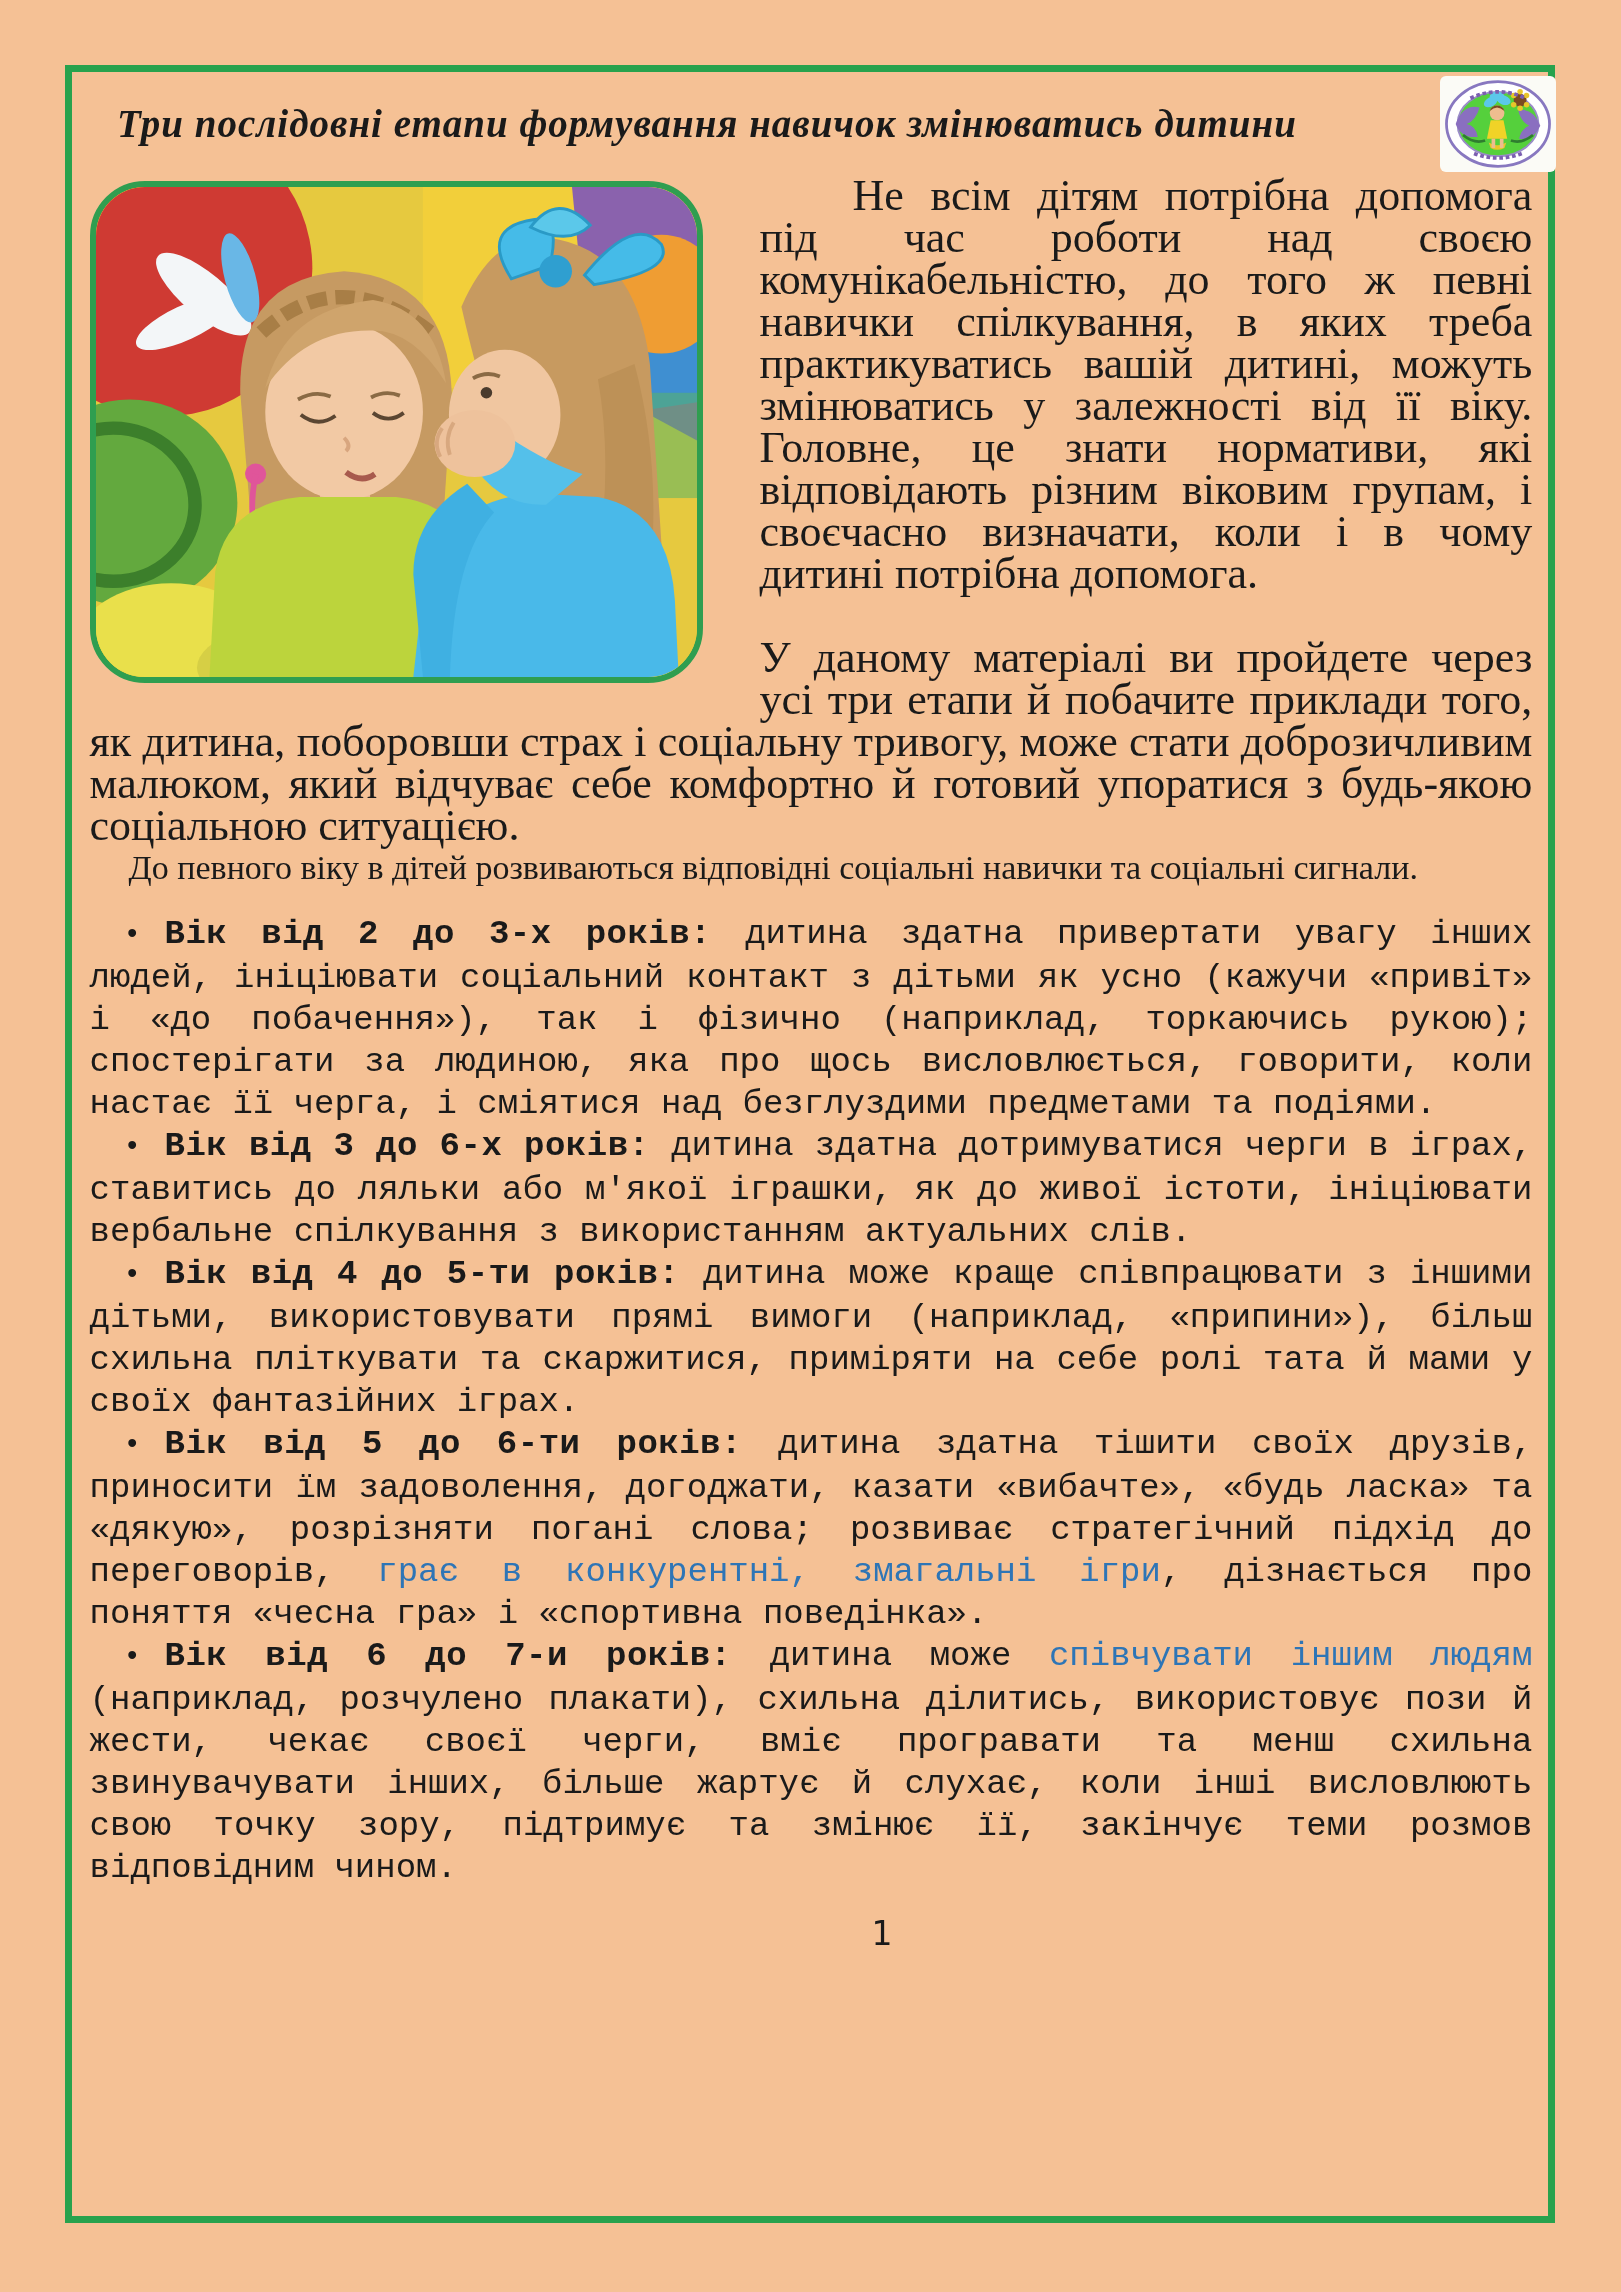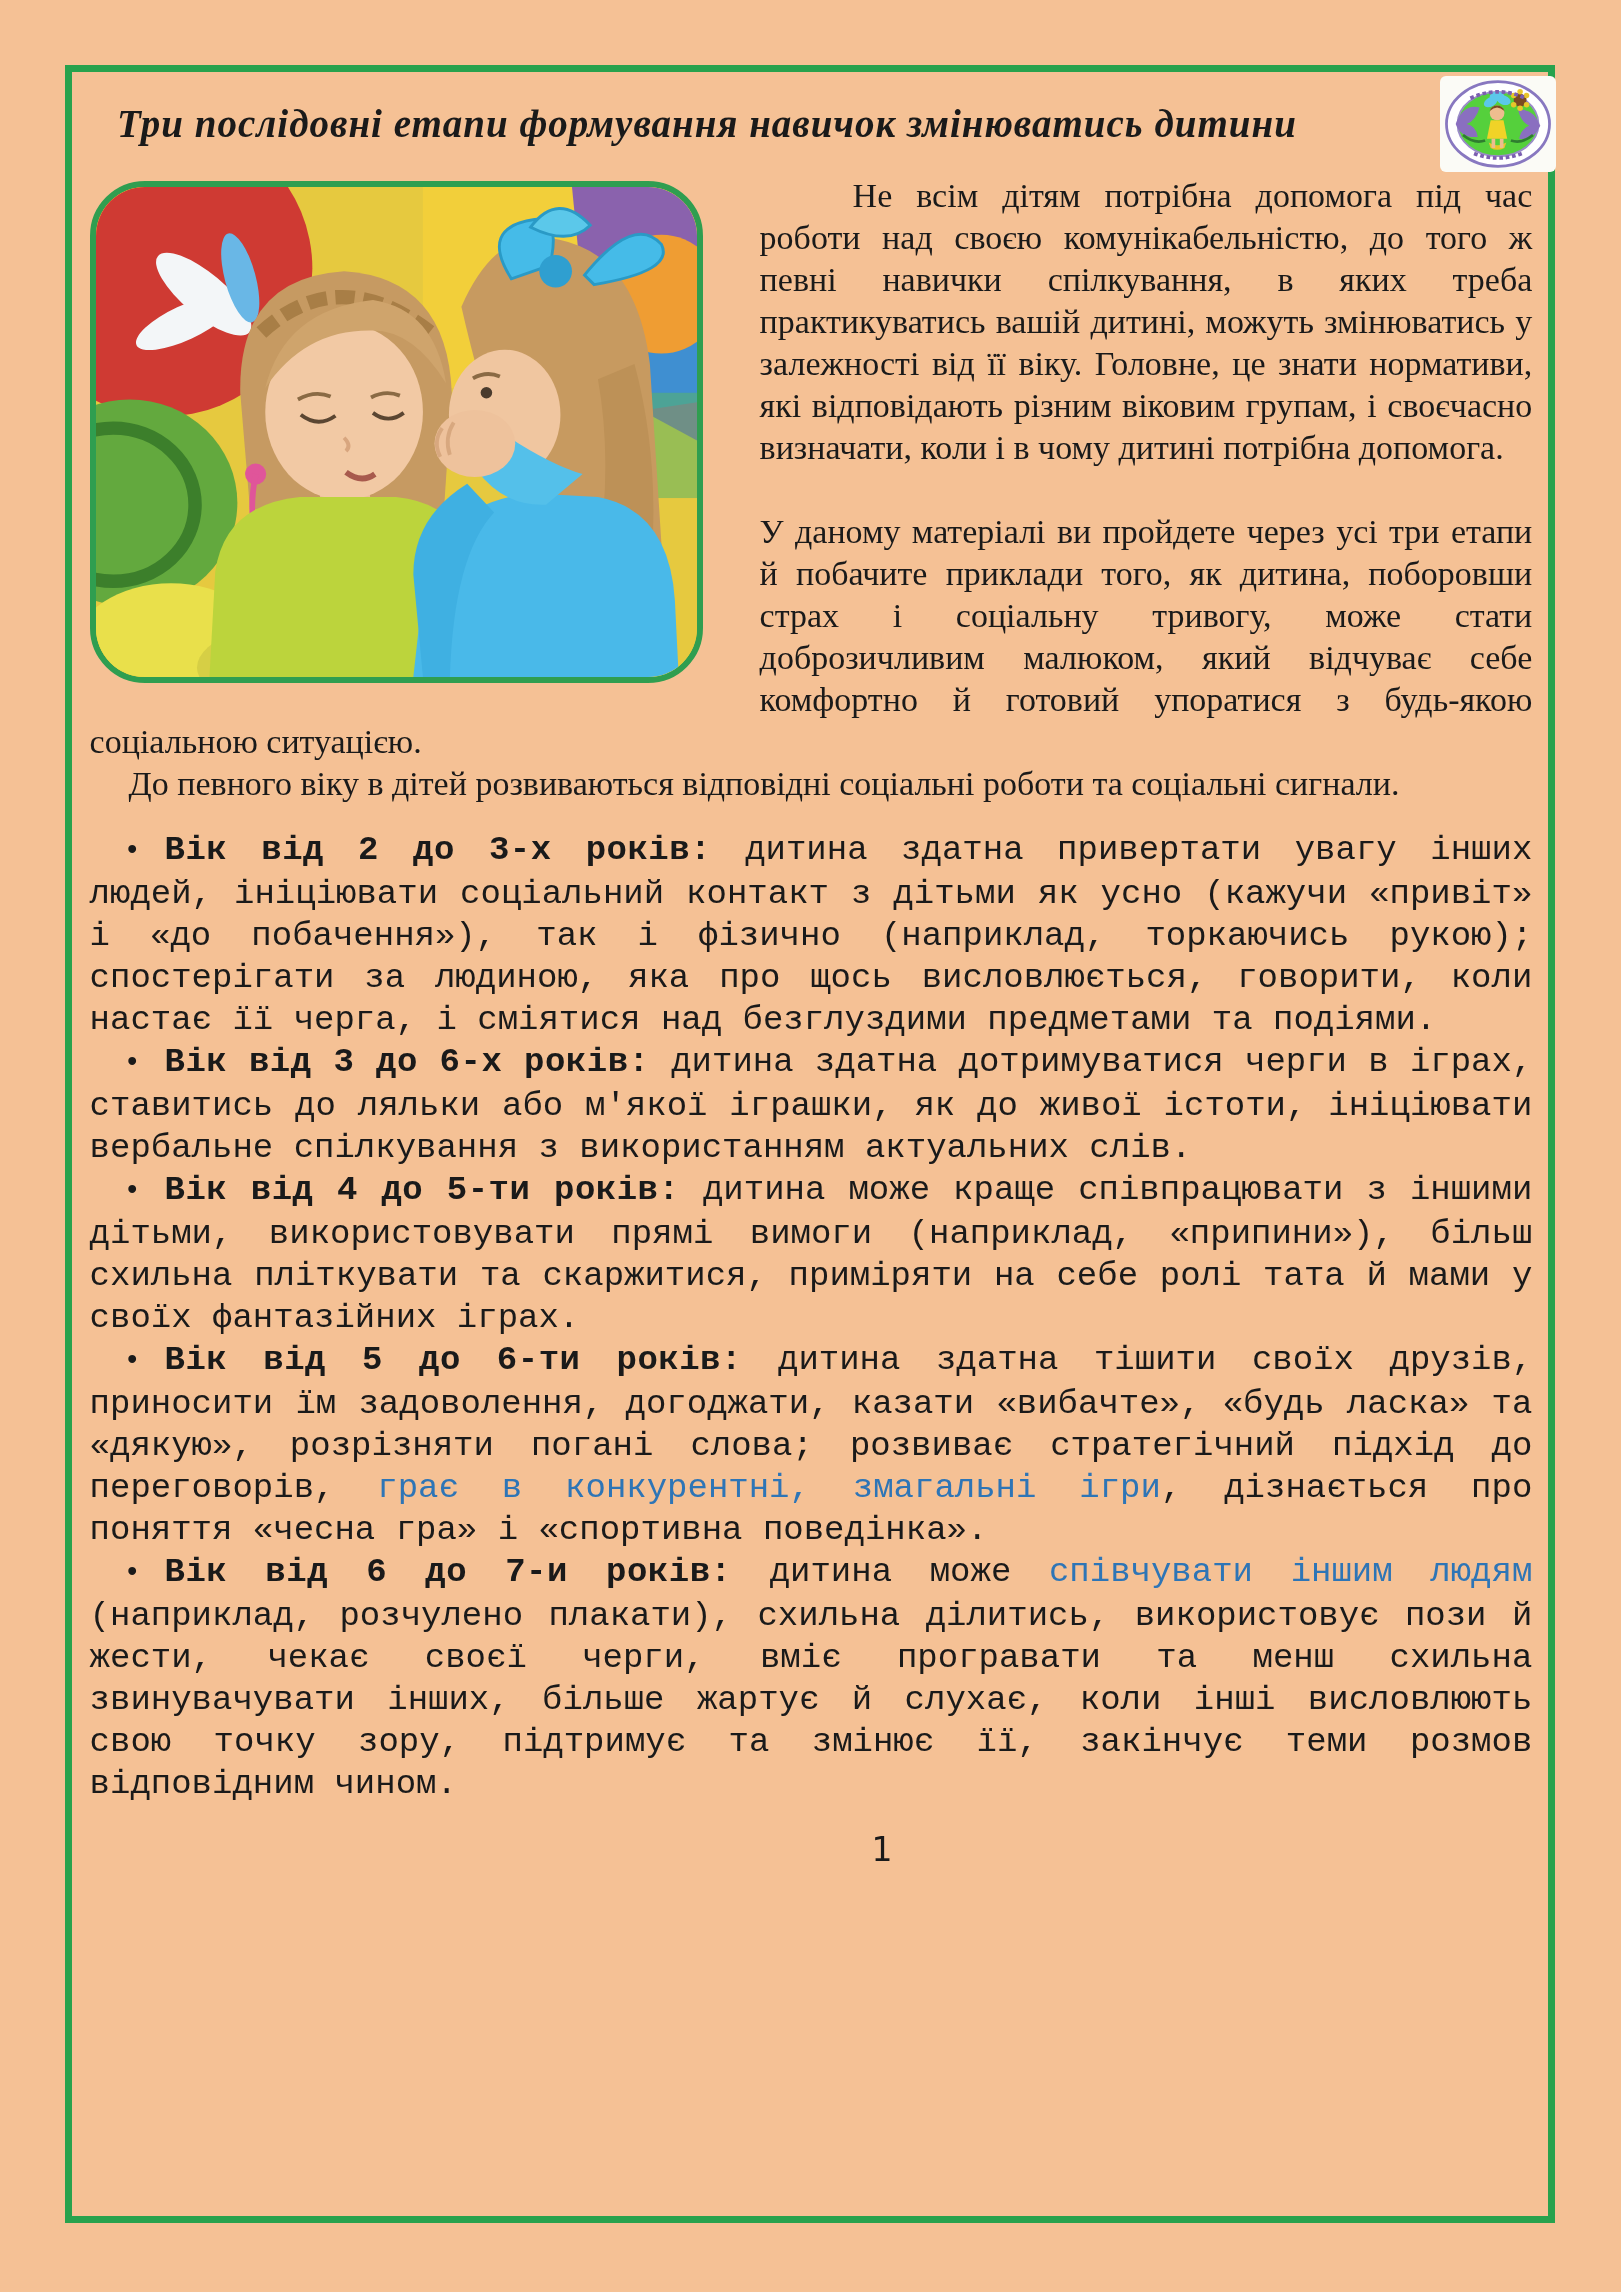"Не всім дітям потрібна допомога" .content { font-size: 34px -> 44px }
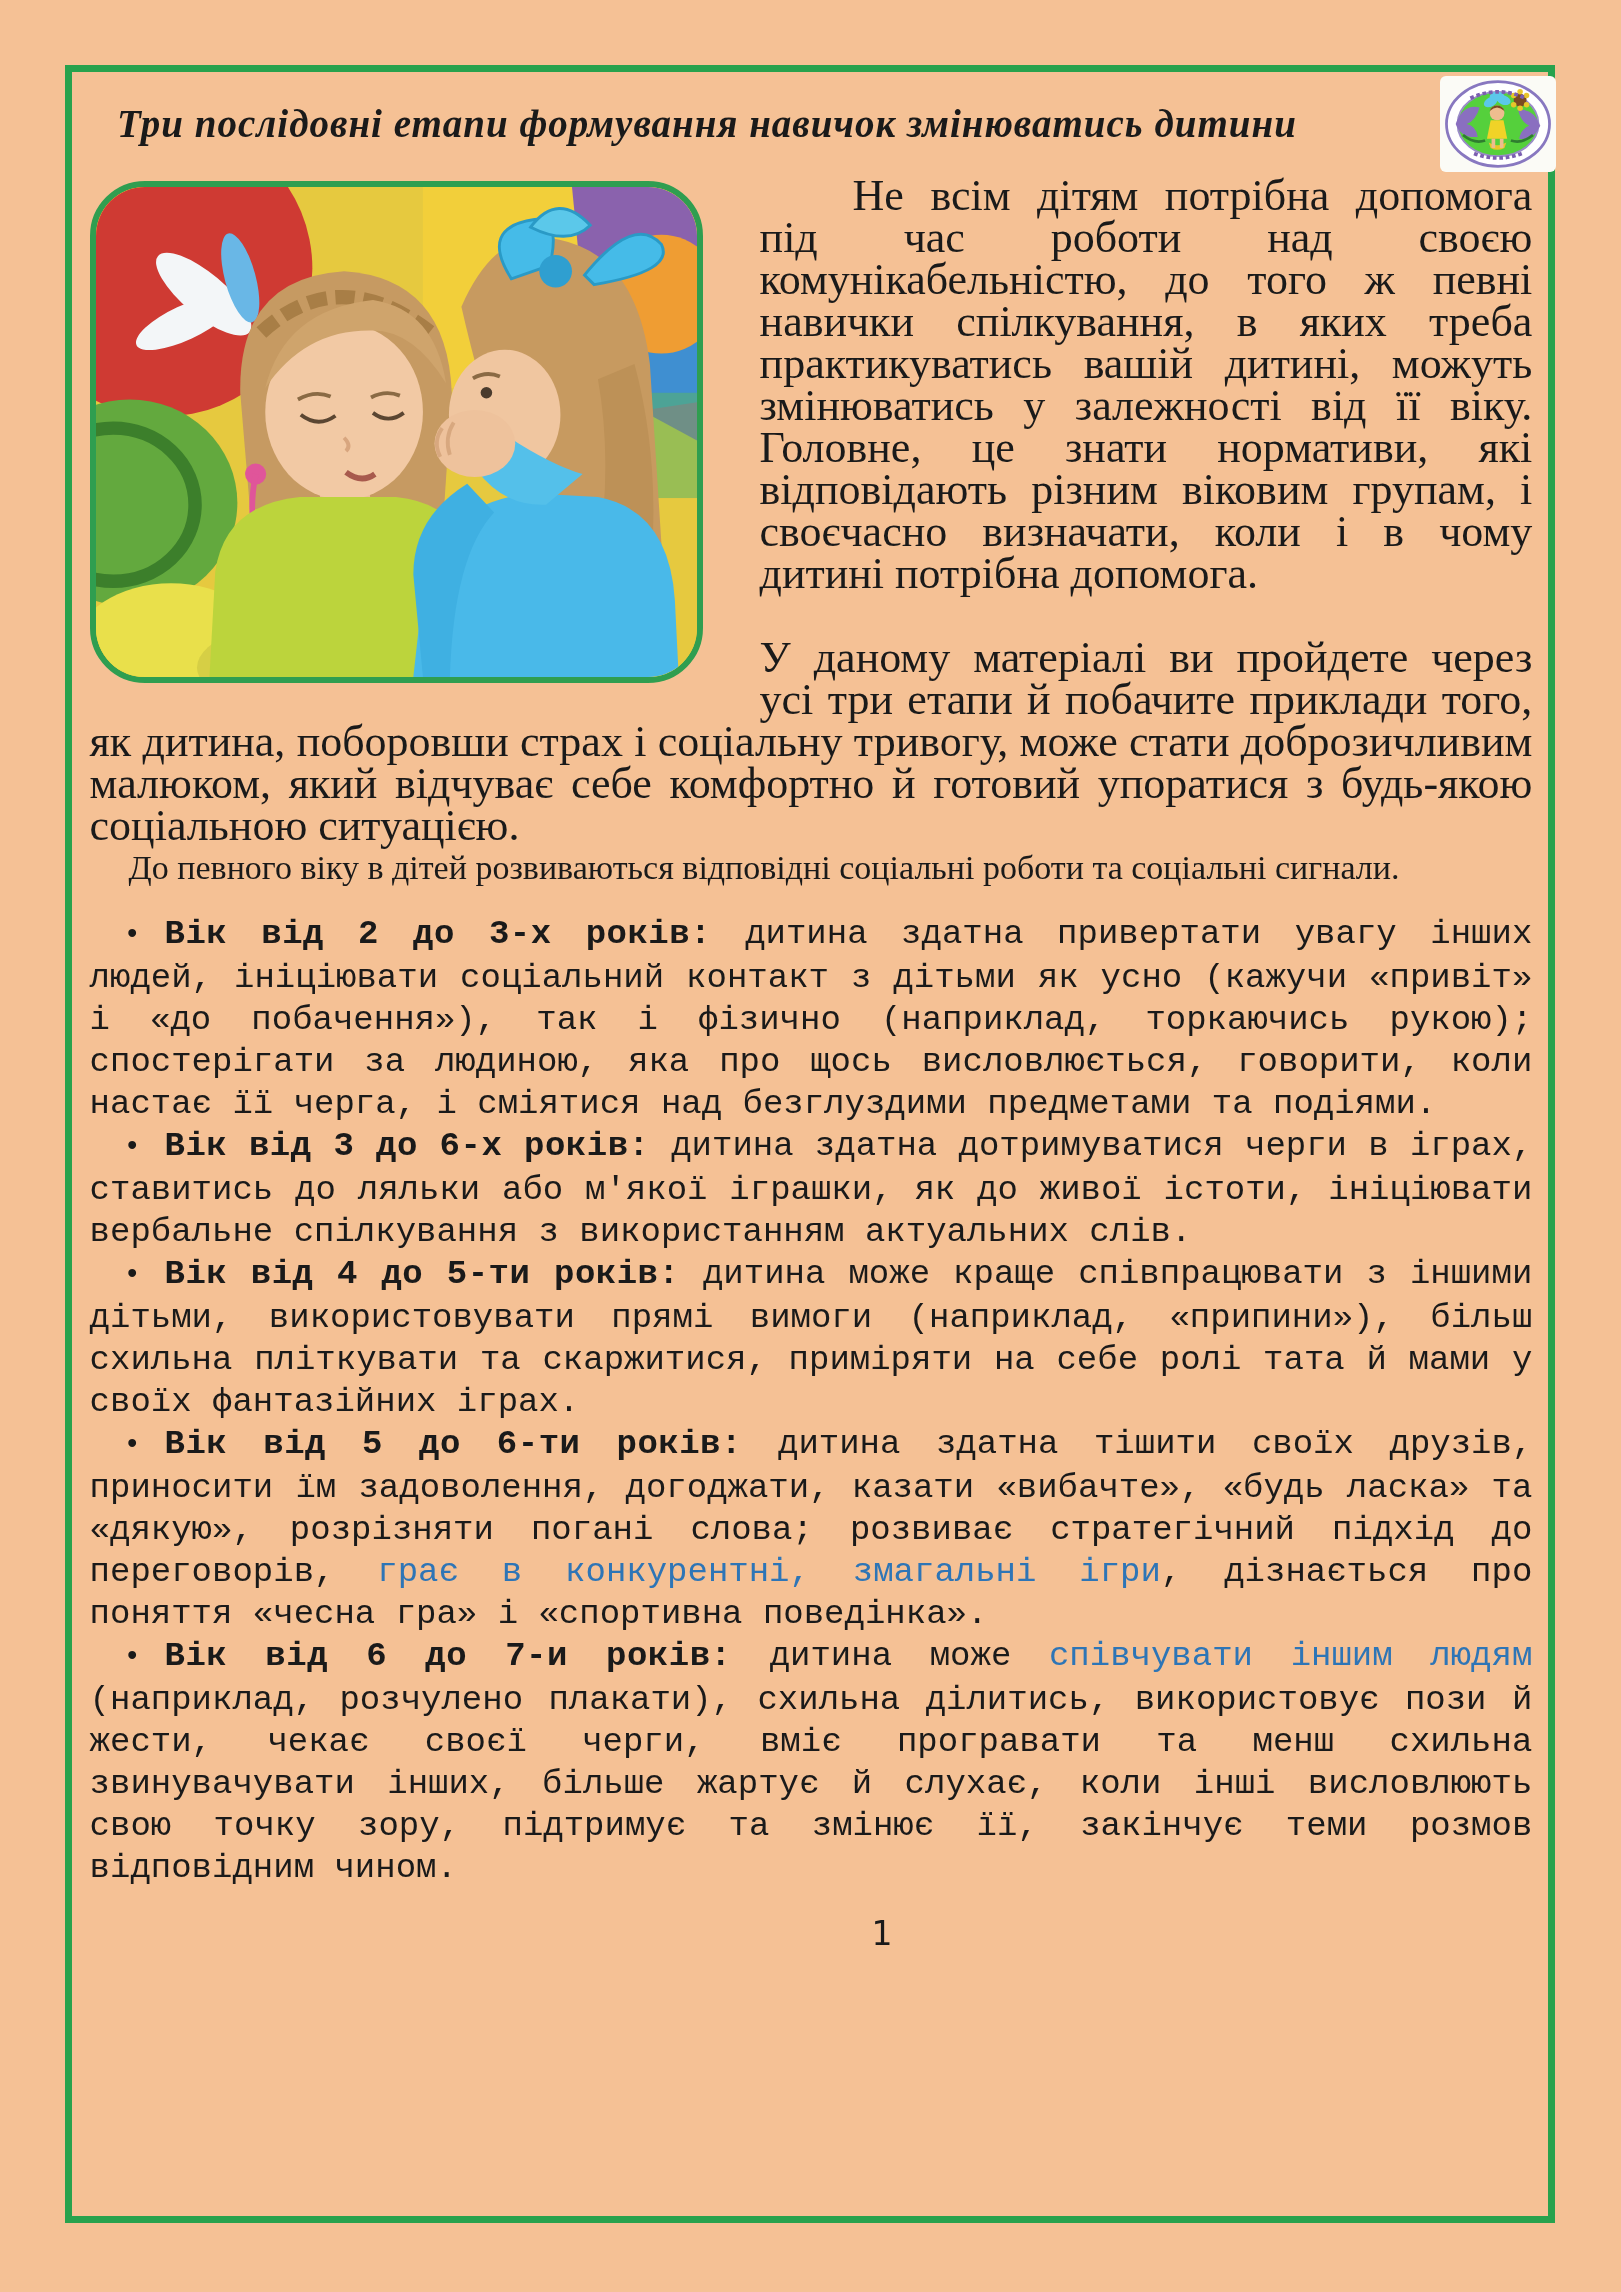"До певного віку в дітей" p.intro { text: роботи -> навички }
